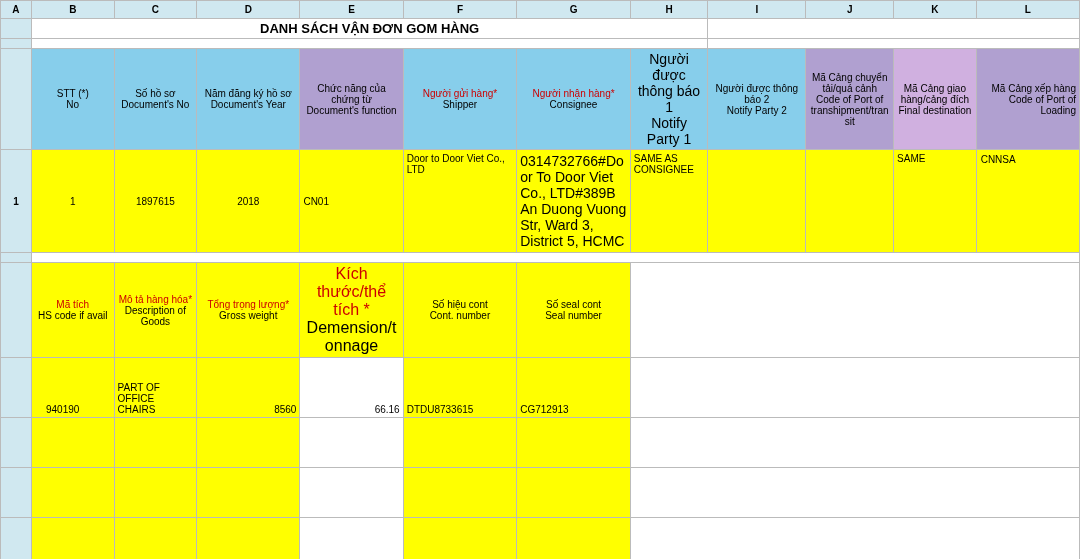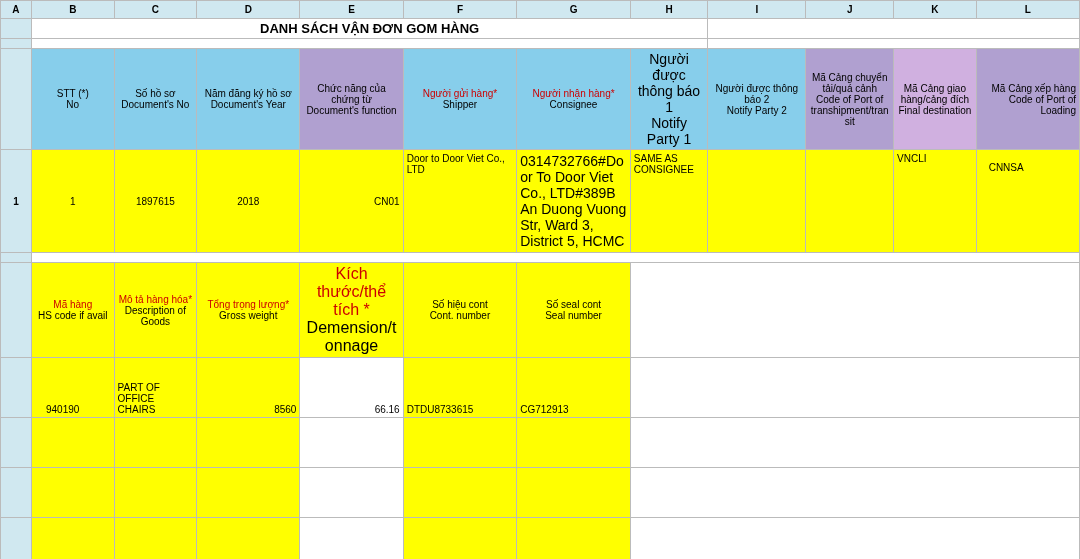"VNCLI" td.data-yellow { text: VNCLI -> SAME }
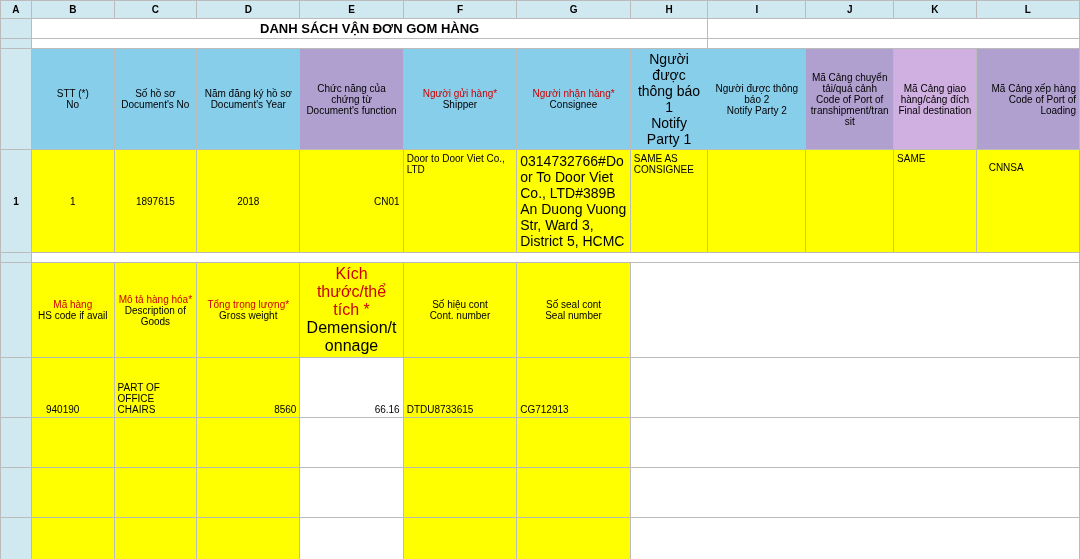"CNNSA" td.data-yellow { padding: 12px -> 4px }
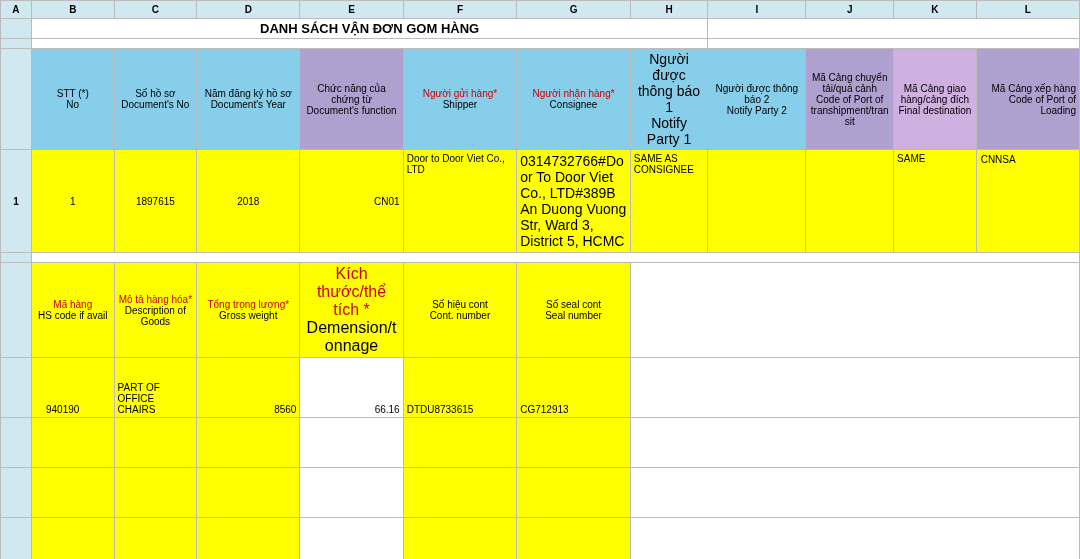"CN01" td.data-yellow { text-align: right -> left }
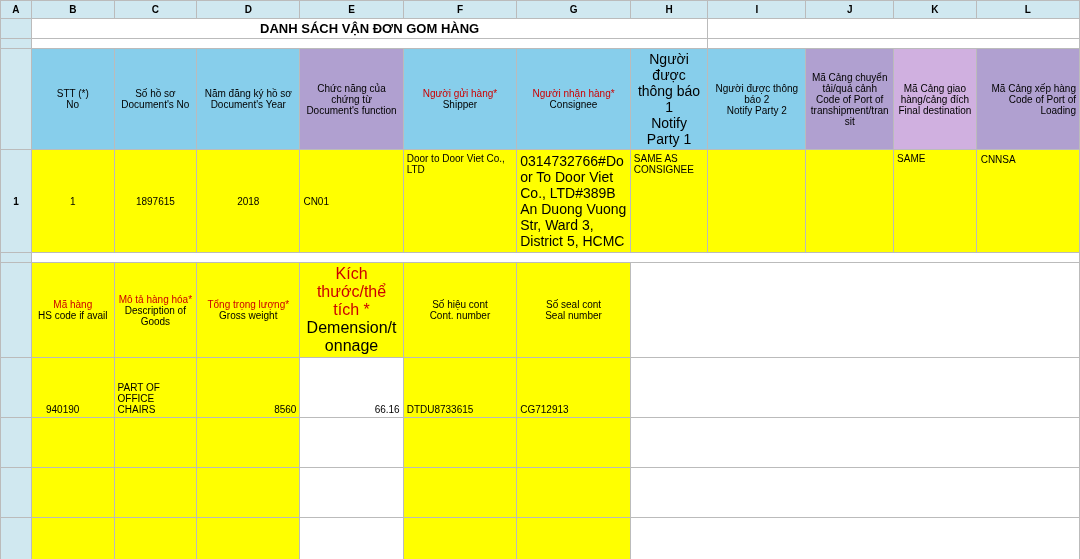"Mã hàng" span.red-text { text: hàng -> tích }
